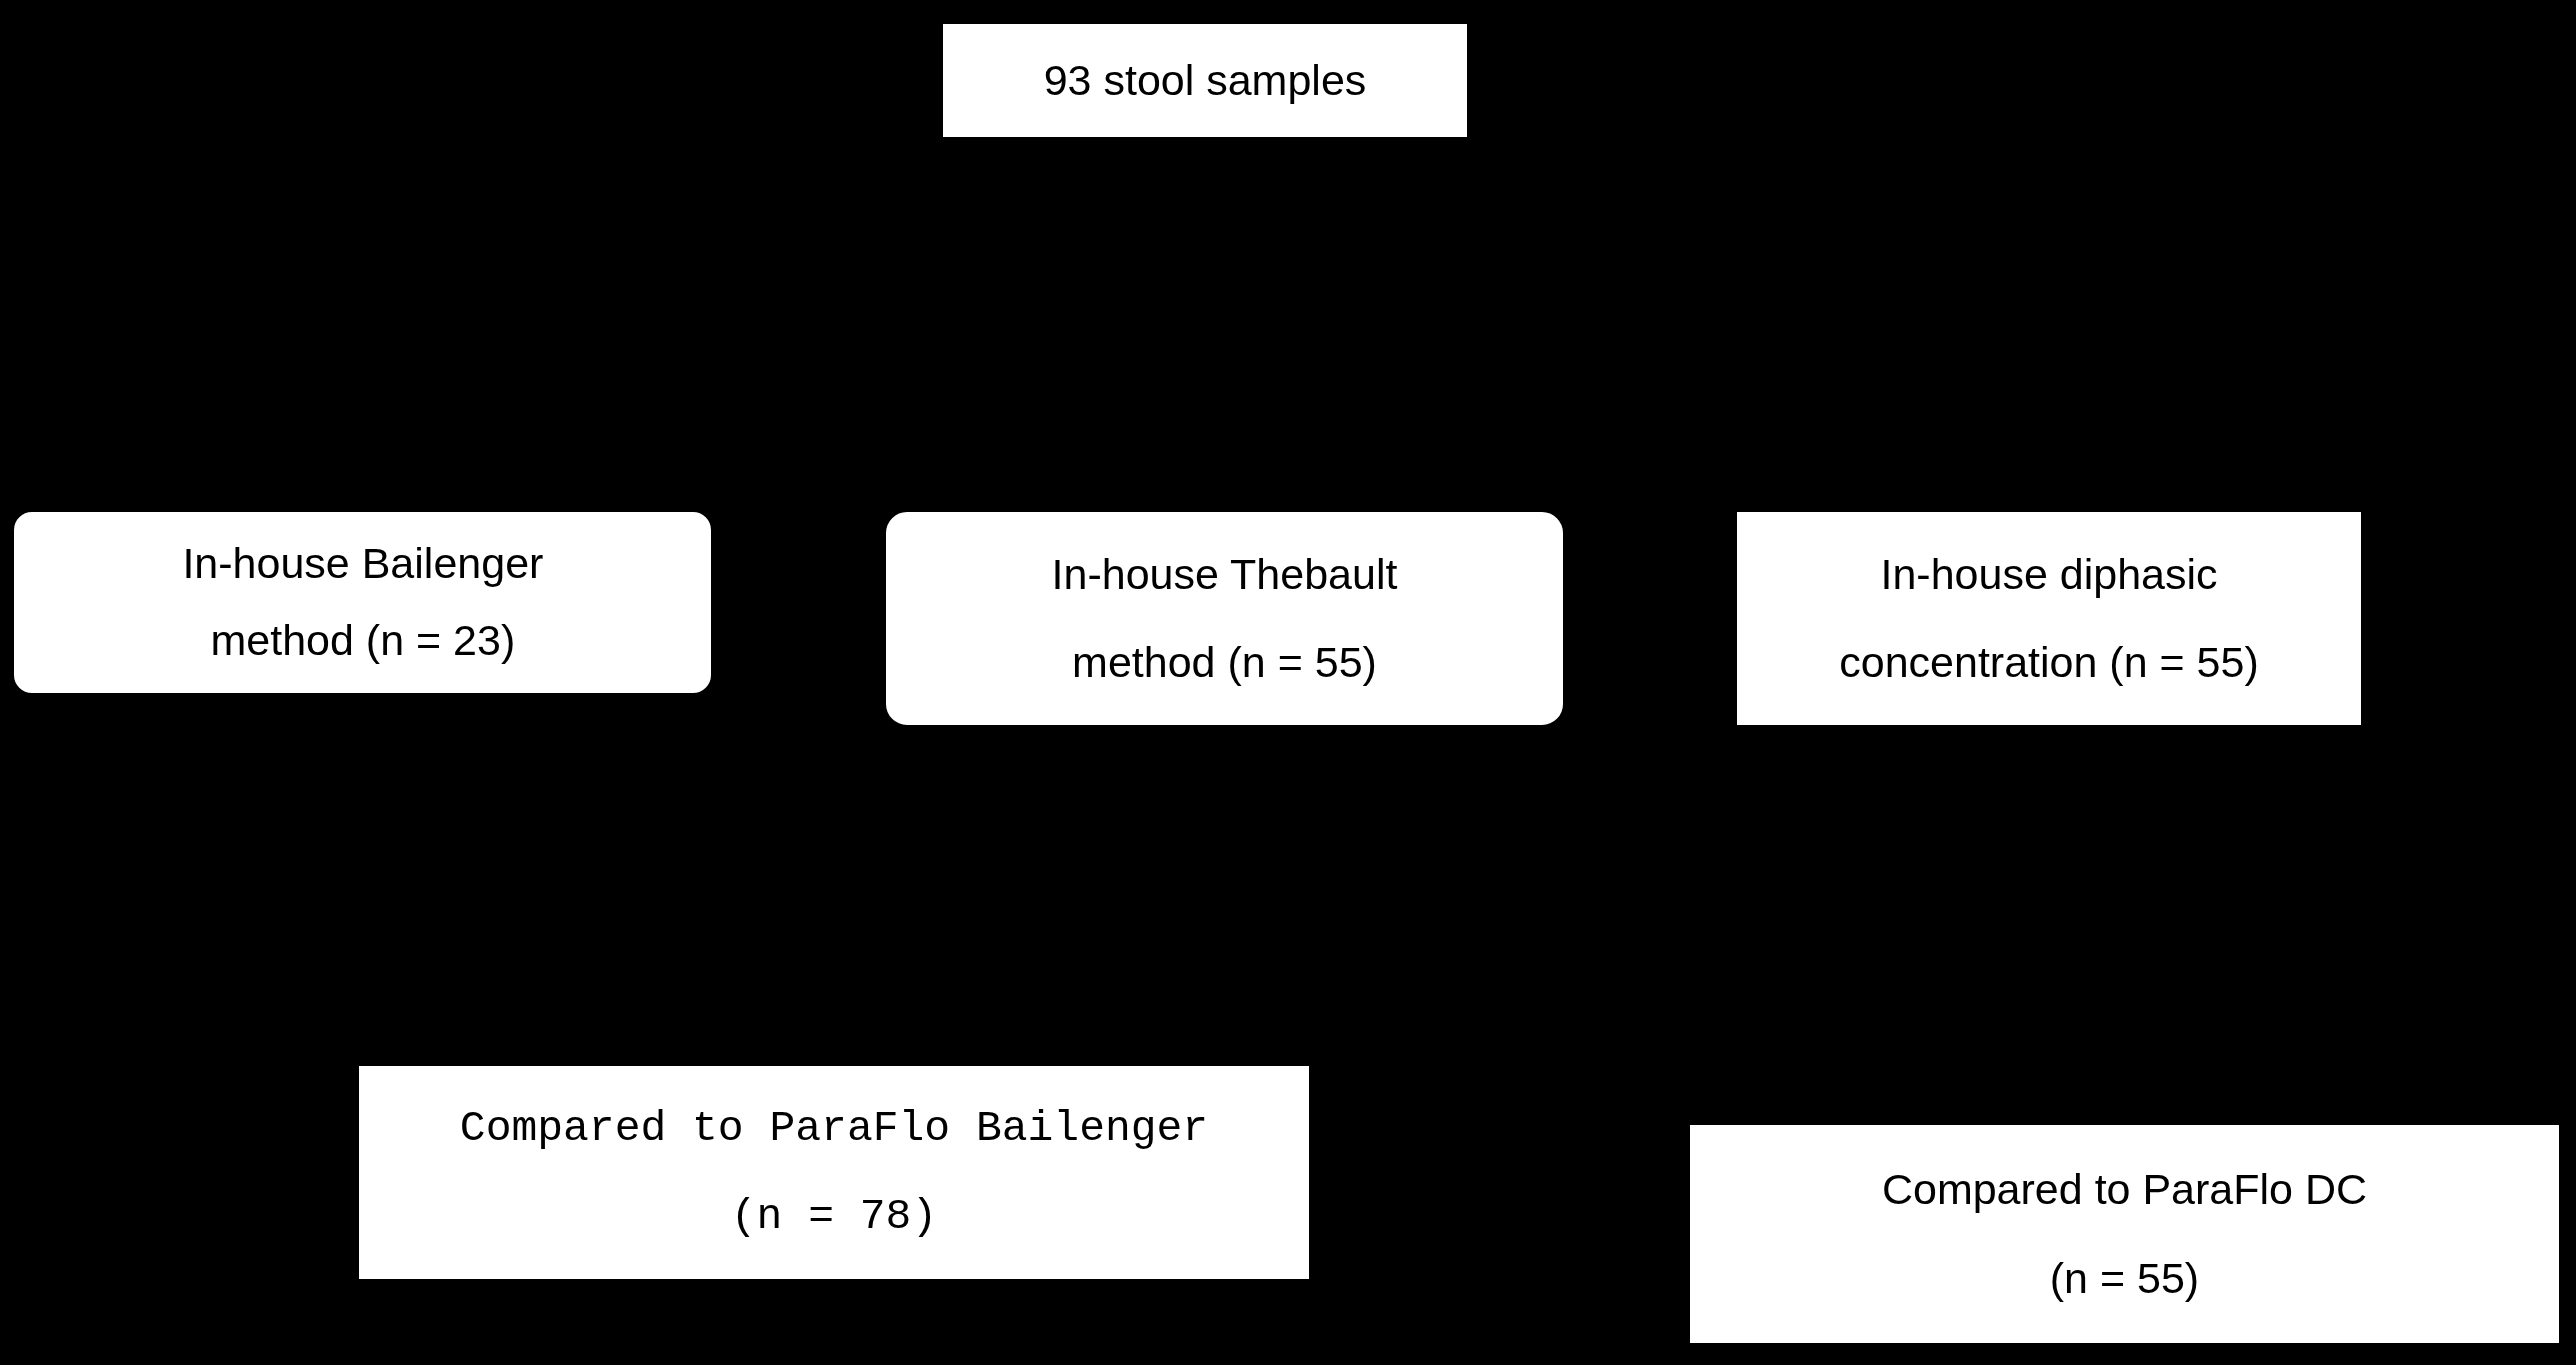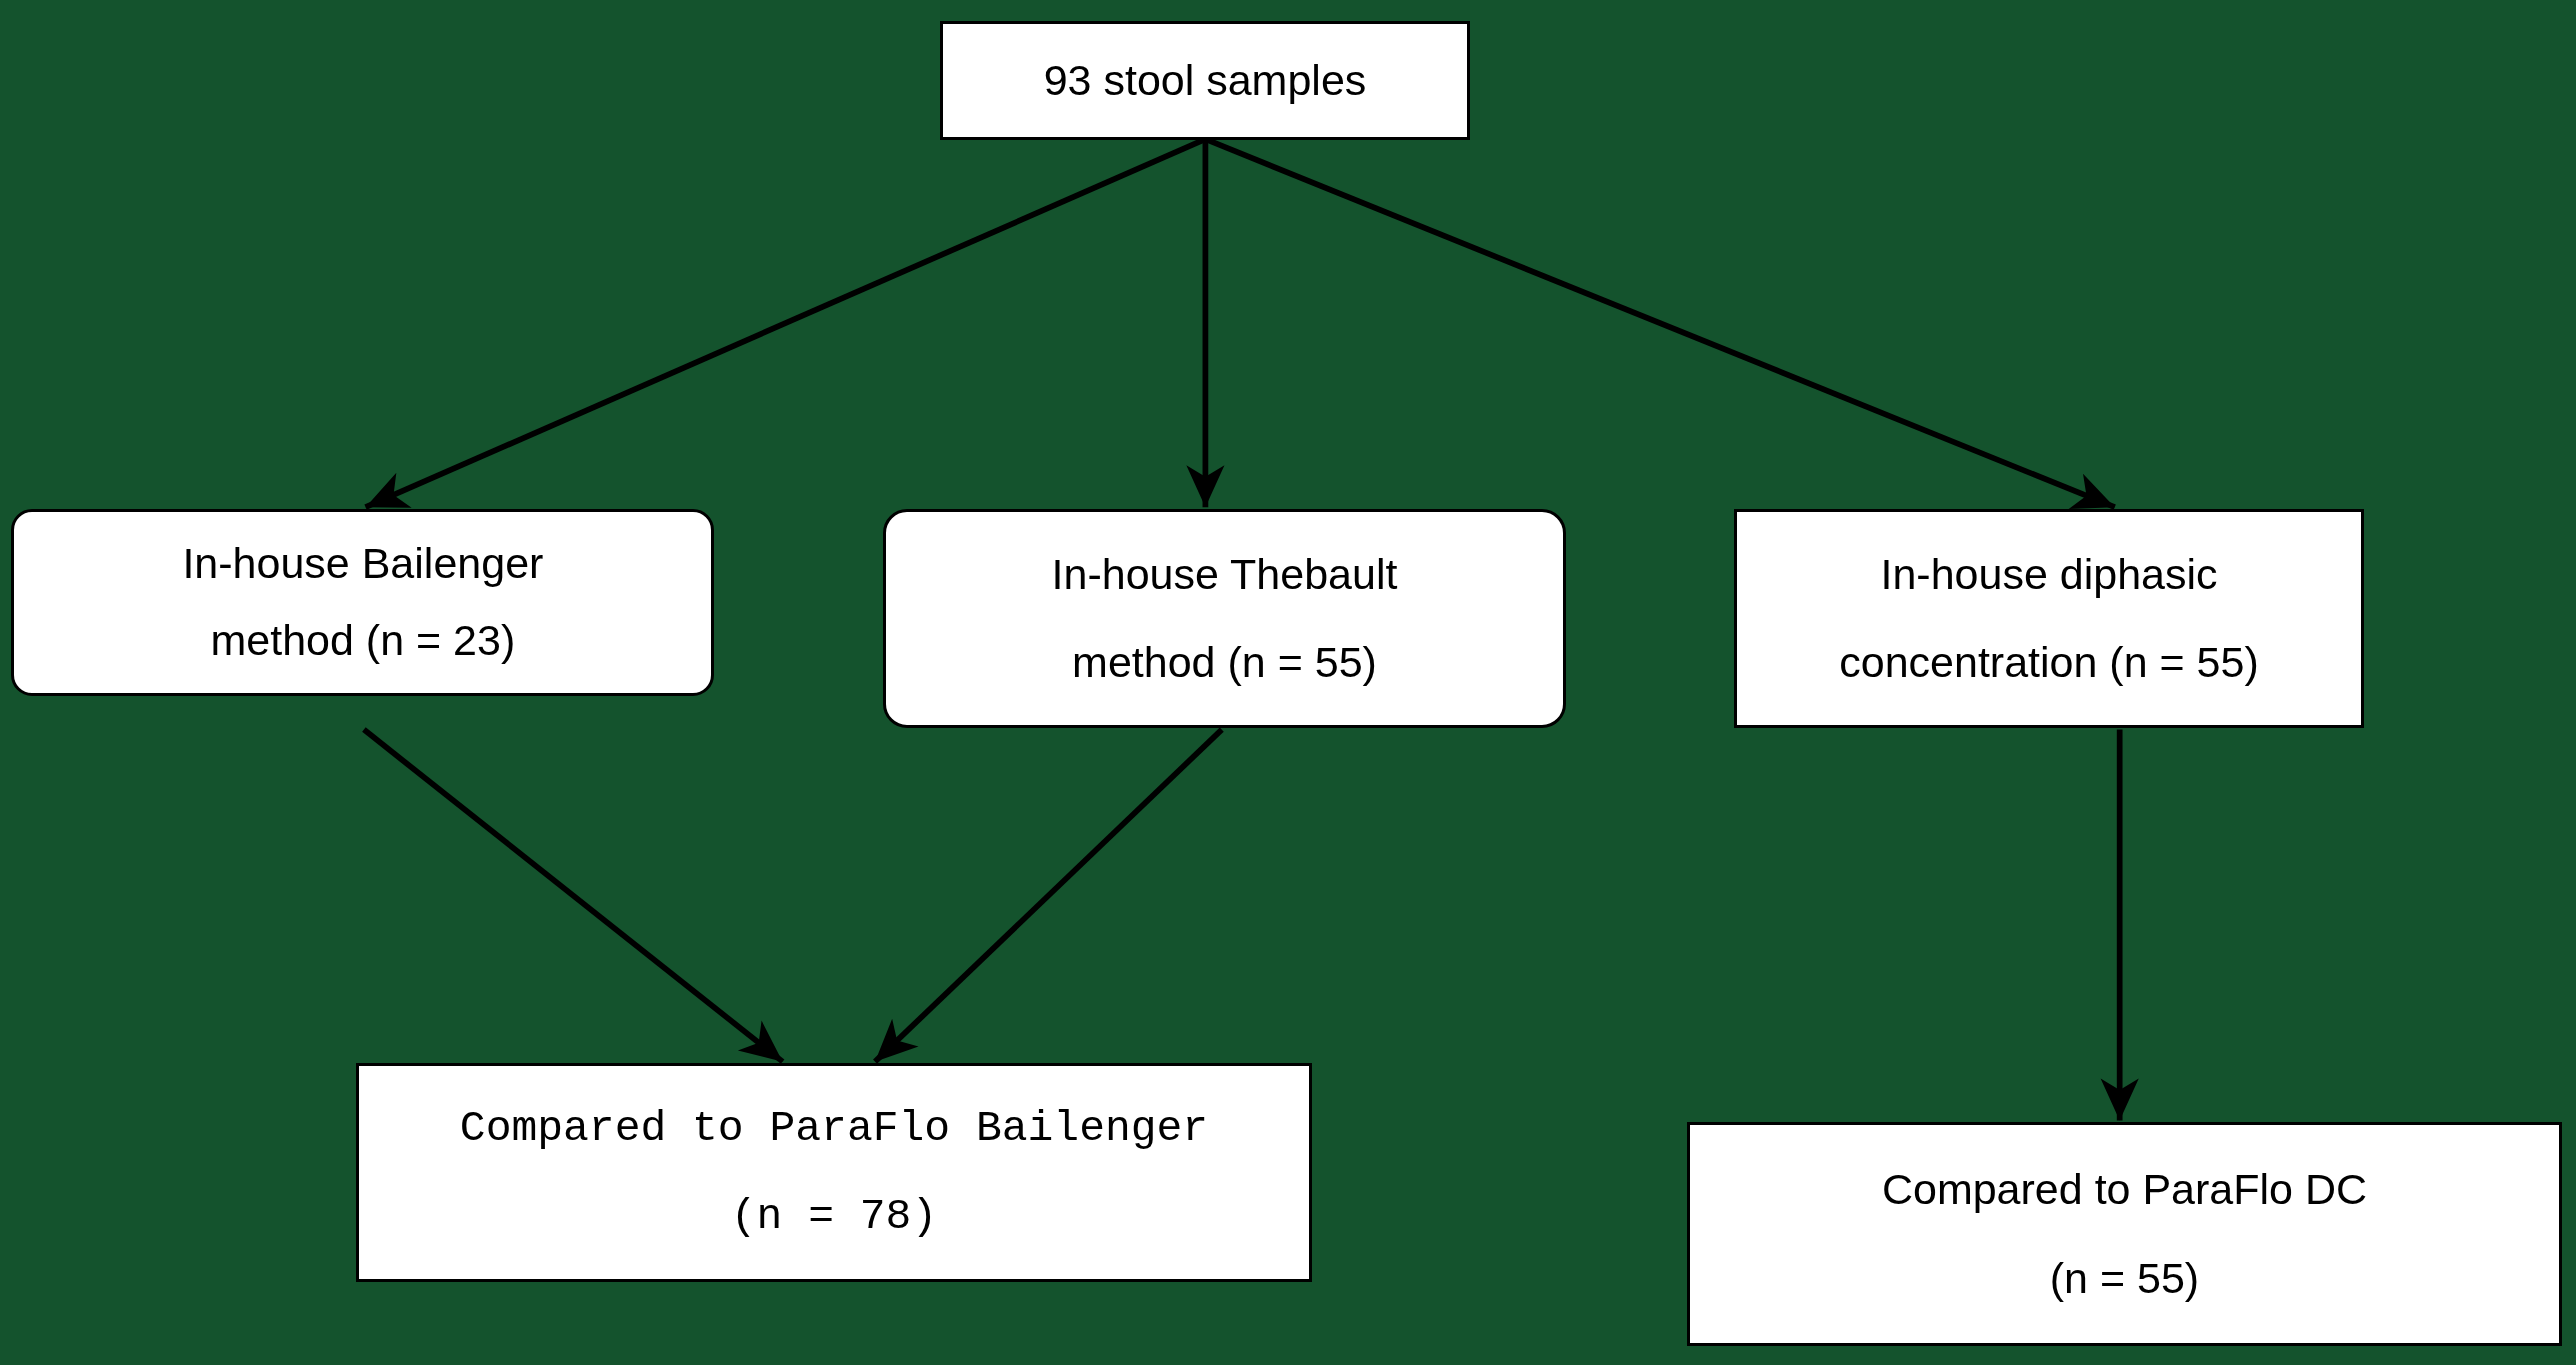"93 stool samples" .canvas { background: #14532d -> #000000 }
